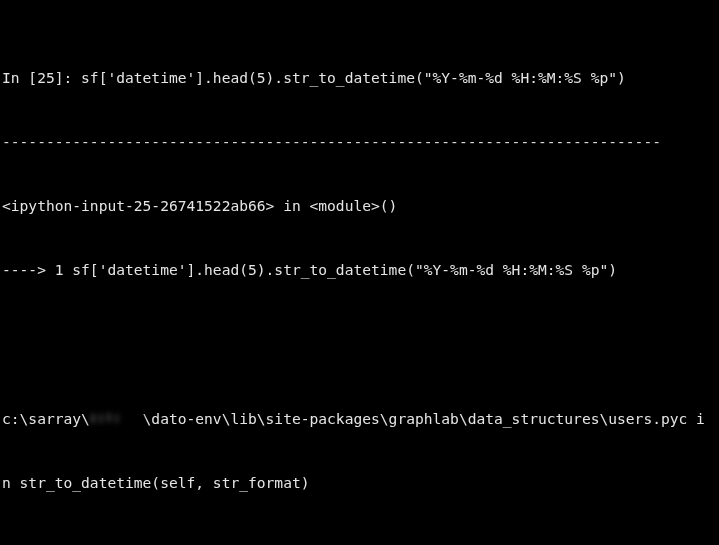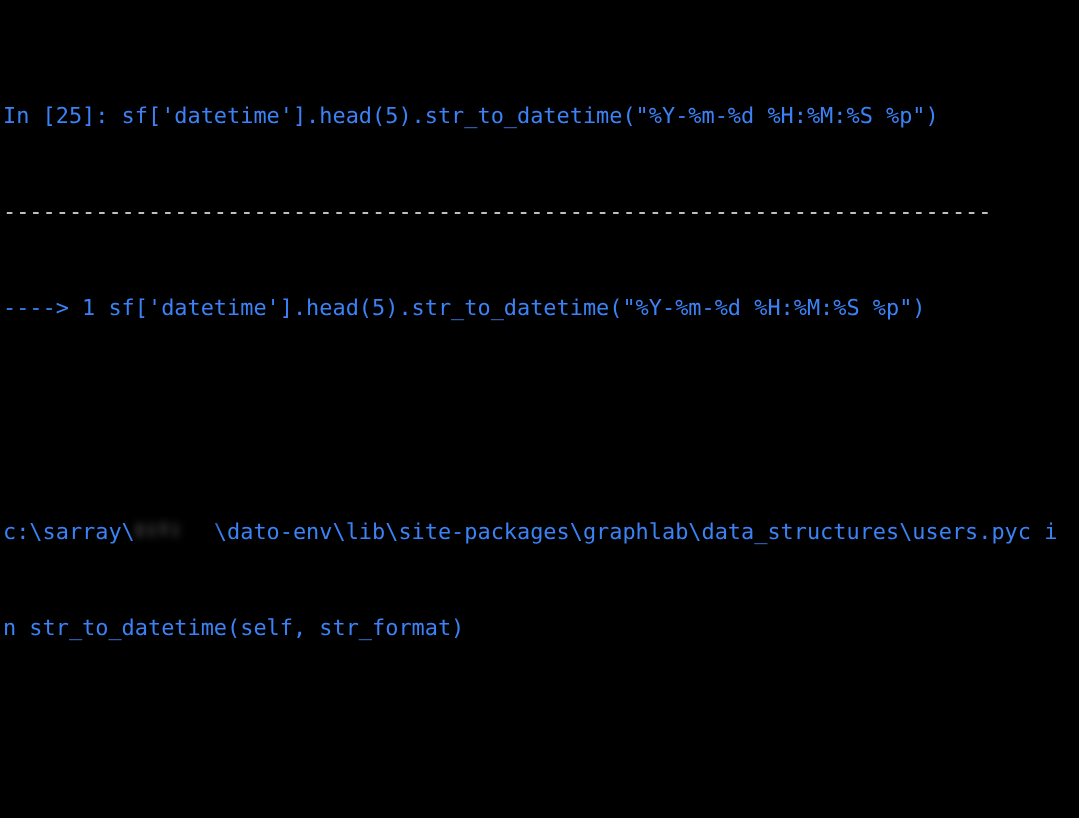"In [25]:" .line { color: #3b82f6 -> #e5e5e5 }
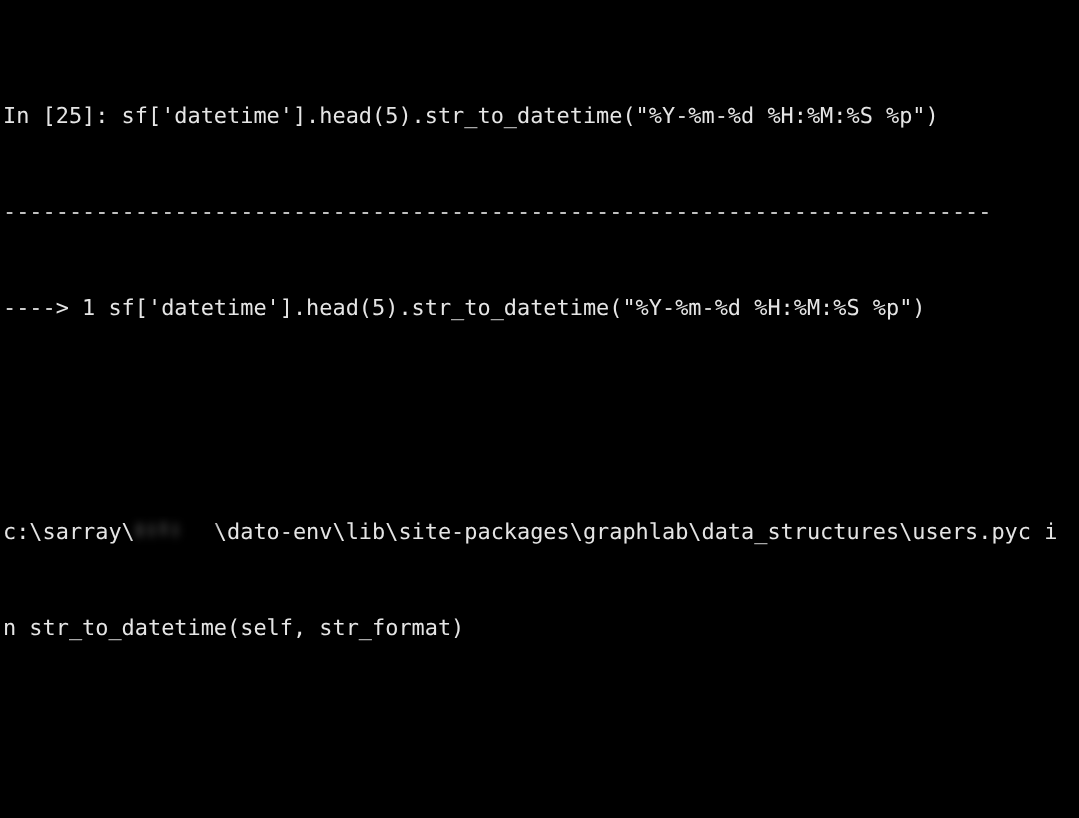"<ipython-input-25-26741522ab66> in" div.line { html: none -> <div>&lt;ipython-input-25-26741522ab66&gt; in &lt;module&gt;()</div> }
